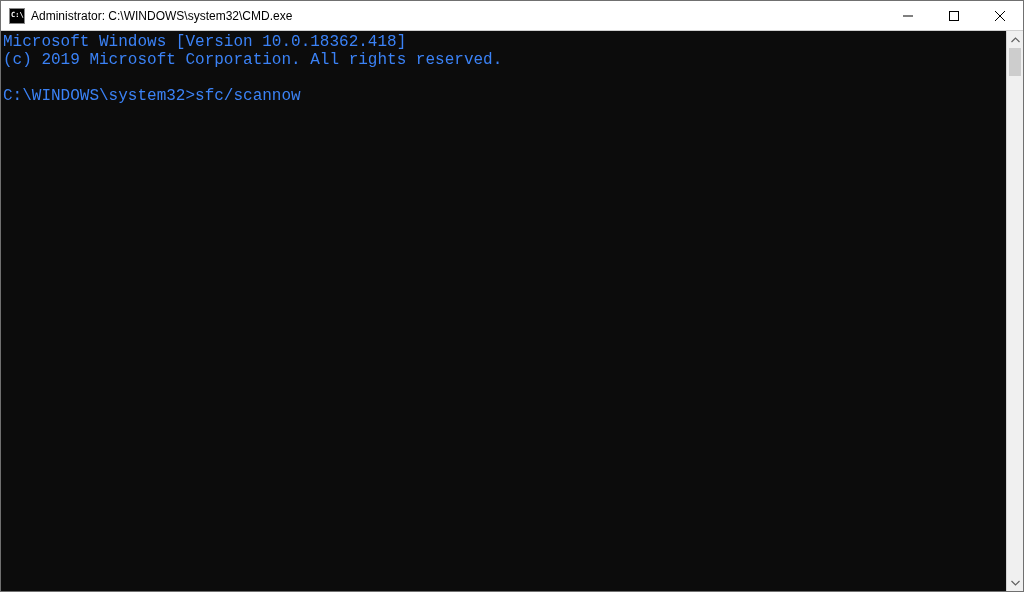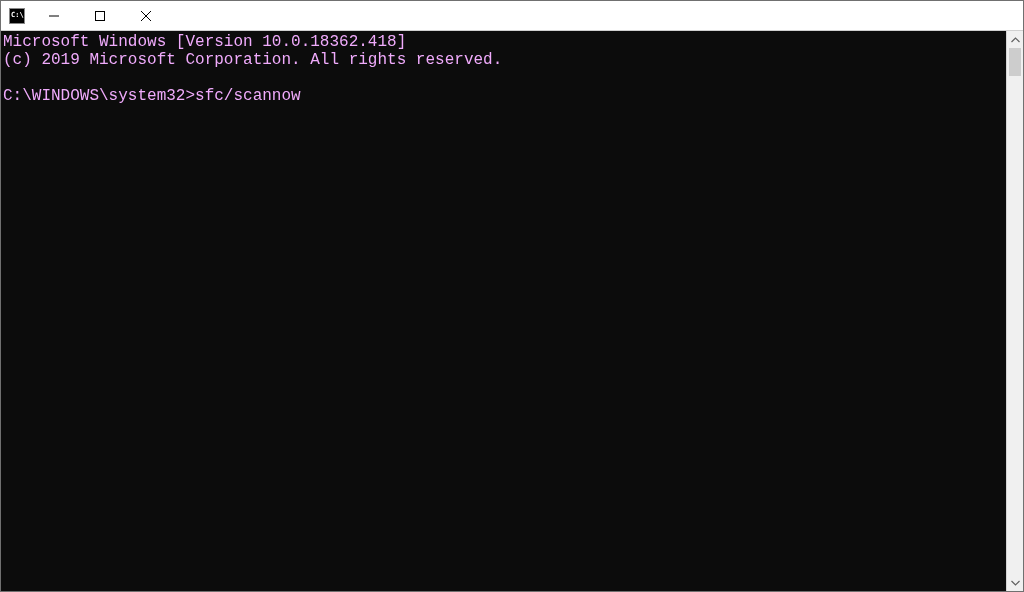"Administrator:" span.titlebar-title { html: none -> <span>Administrator: C:\WINDOWS\system32\CMD.exe</span> }
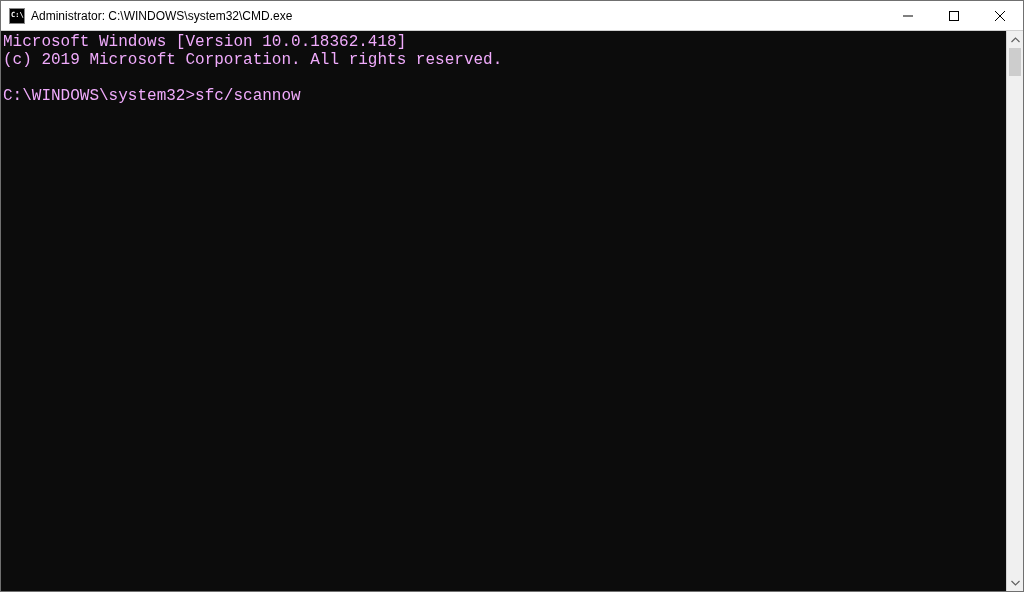"Microsoft Windows [Version" .terminal { color: #f0abfc -> #3b82f6 }
